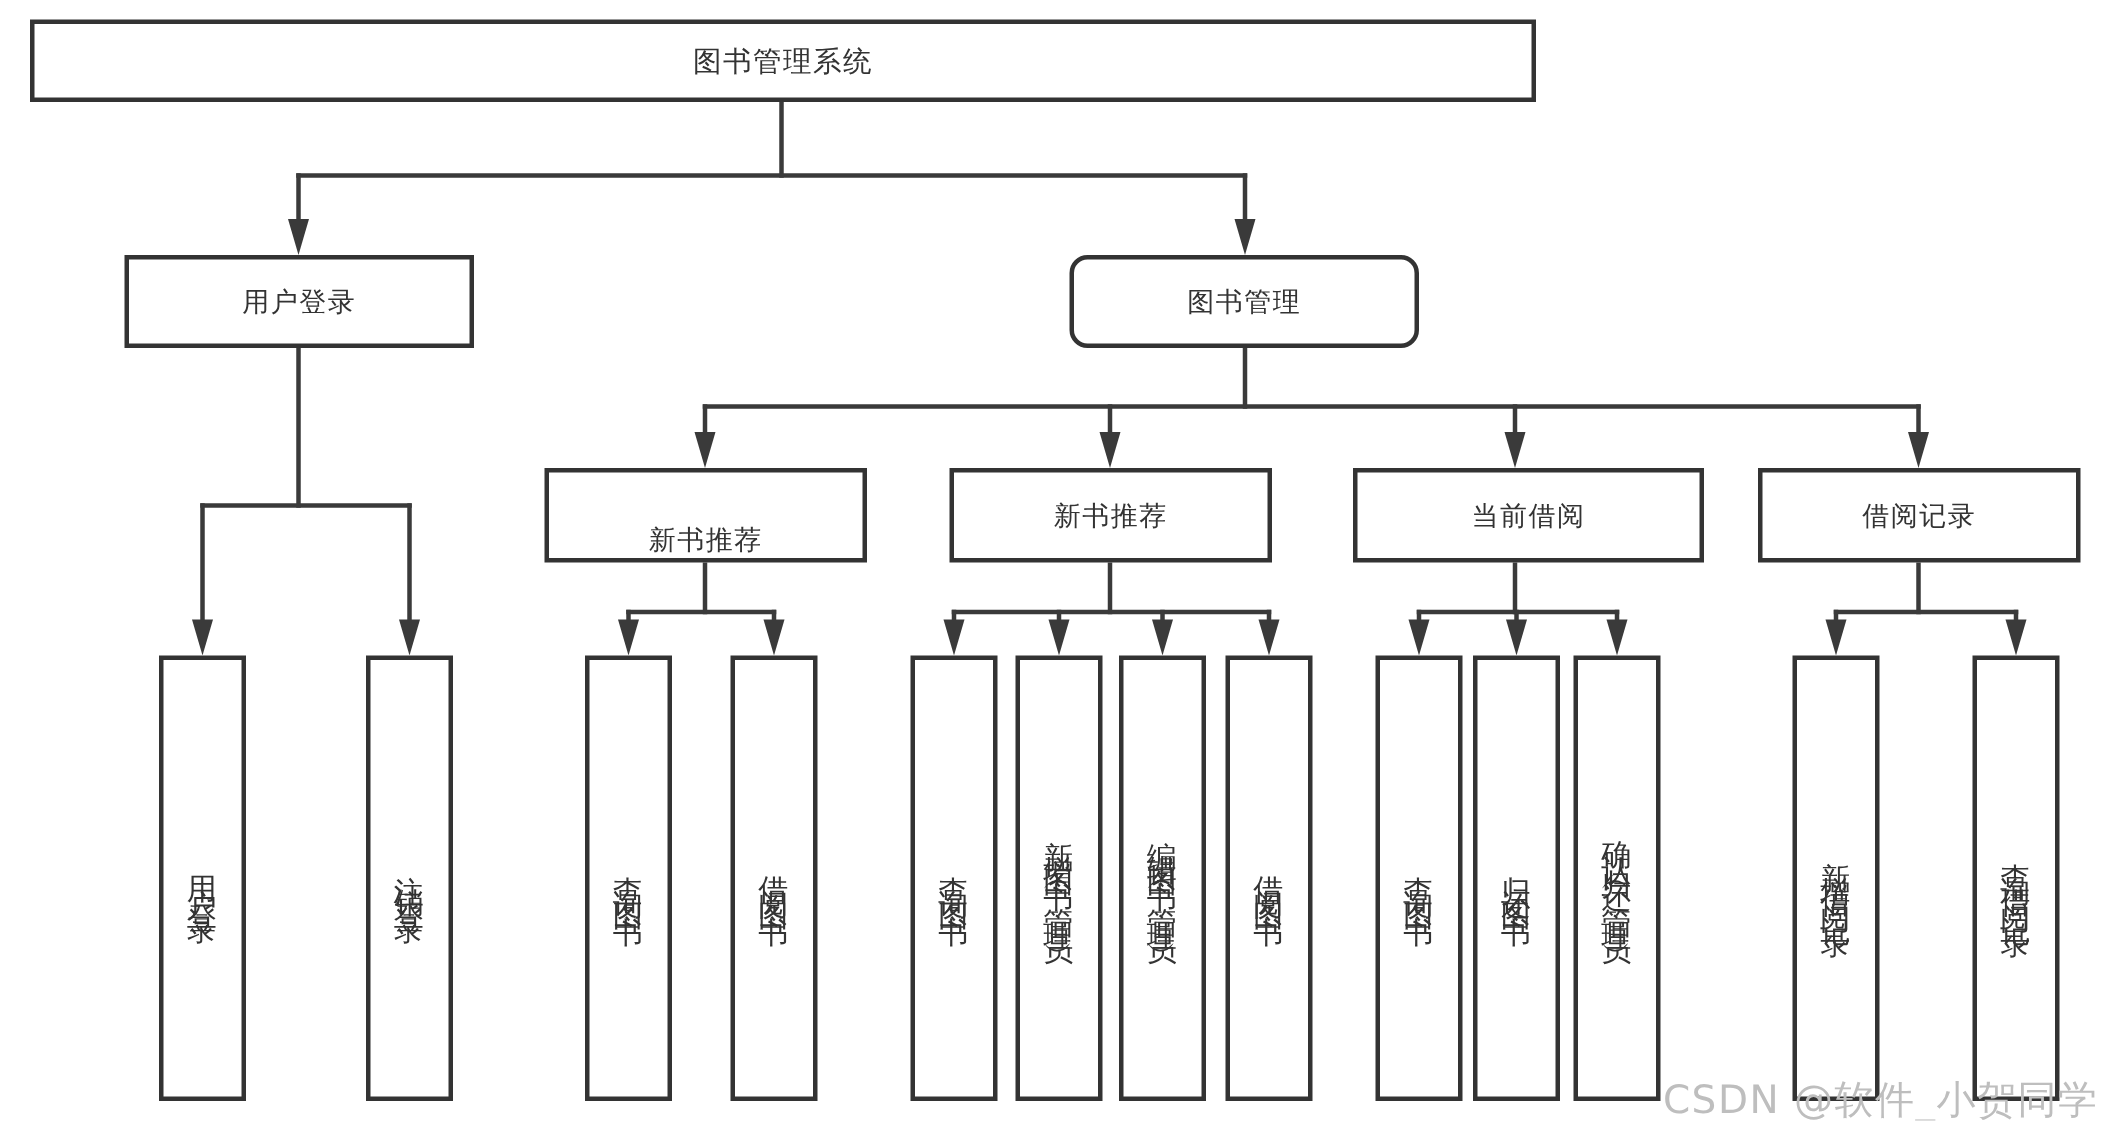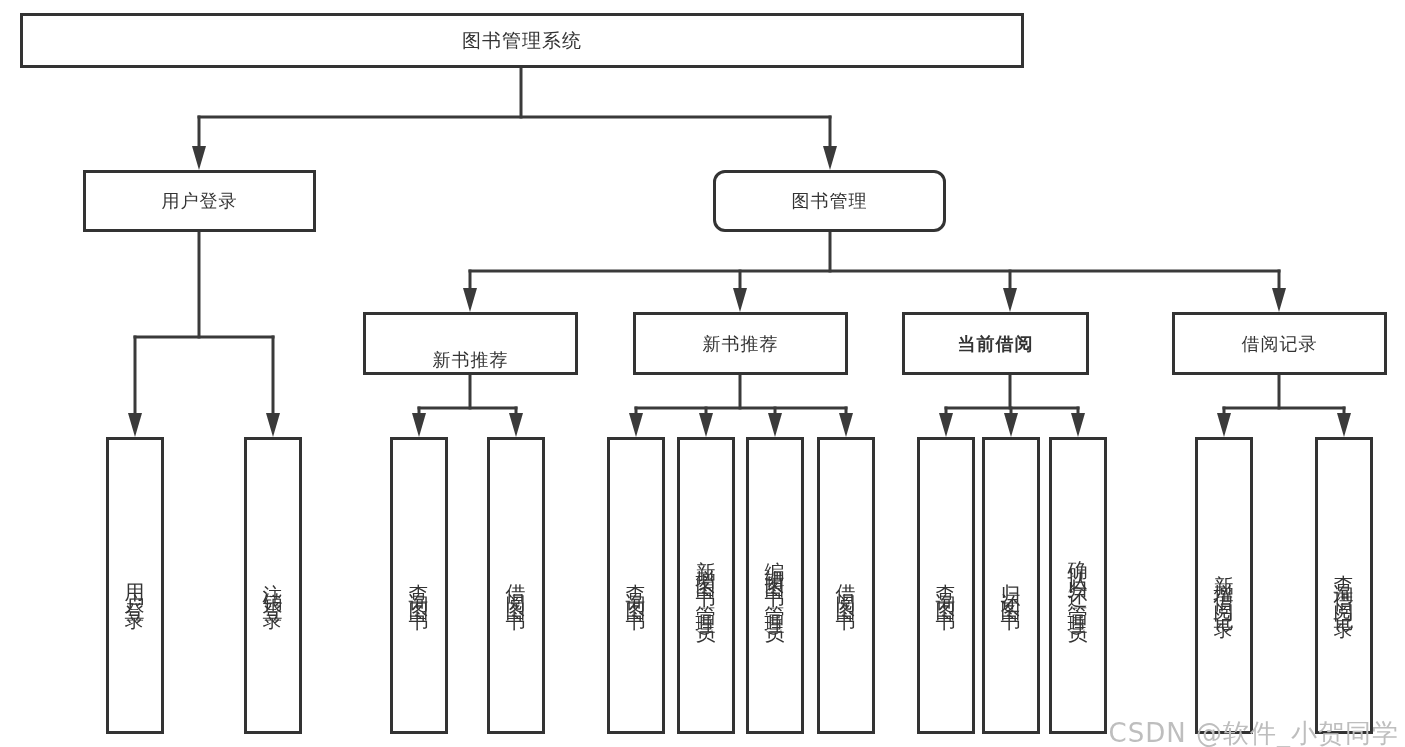"当前借阅" div.node { font-weight: bold -> none; width: 187px -> 234px }
